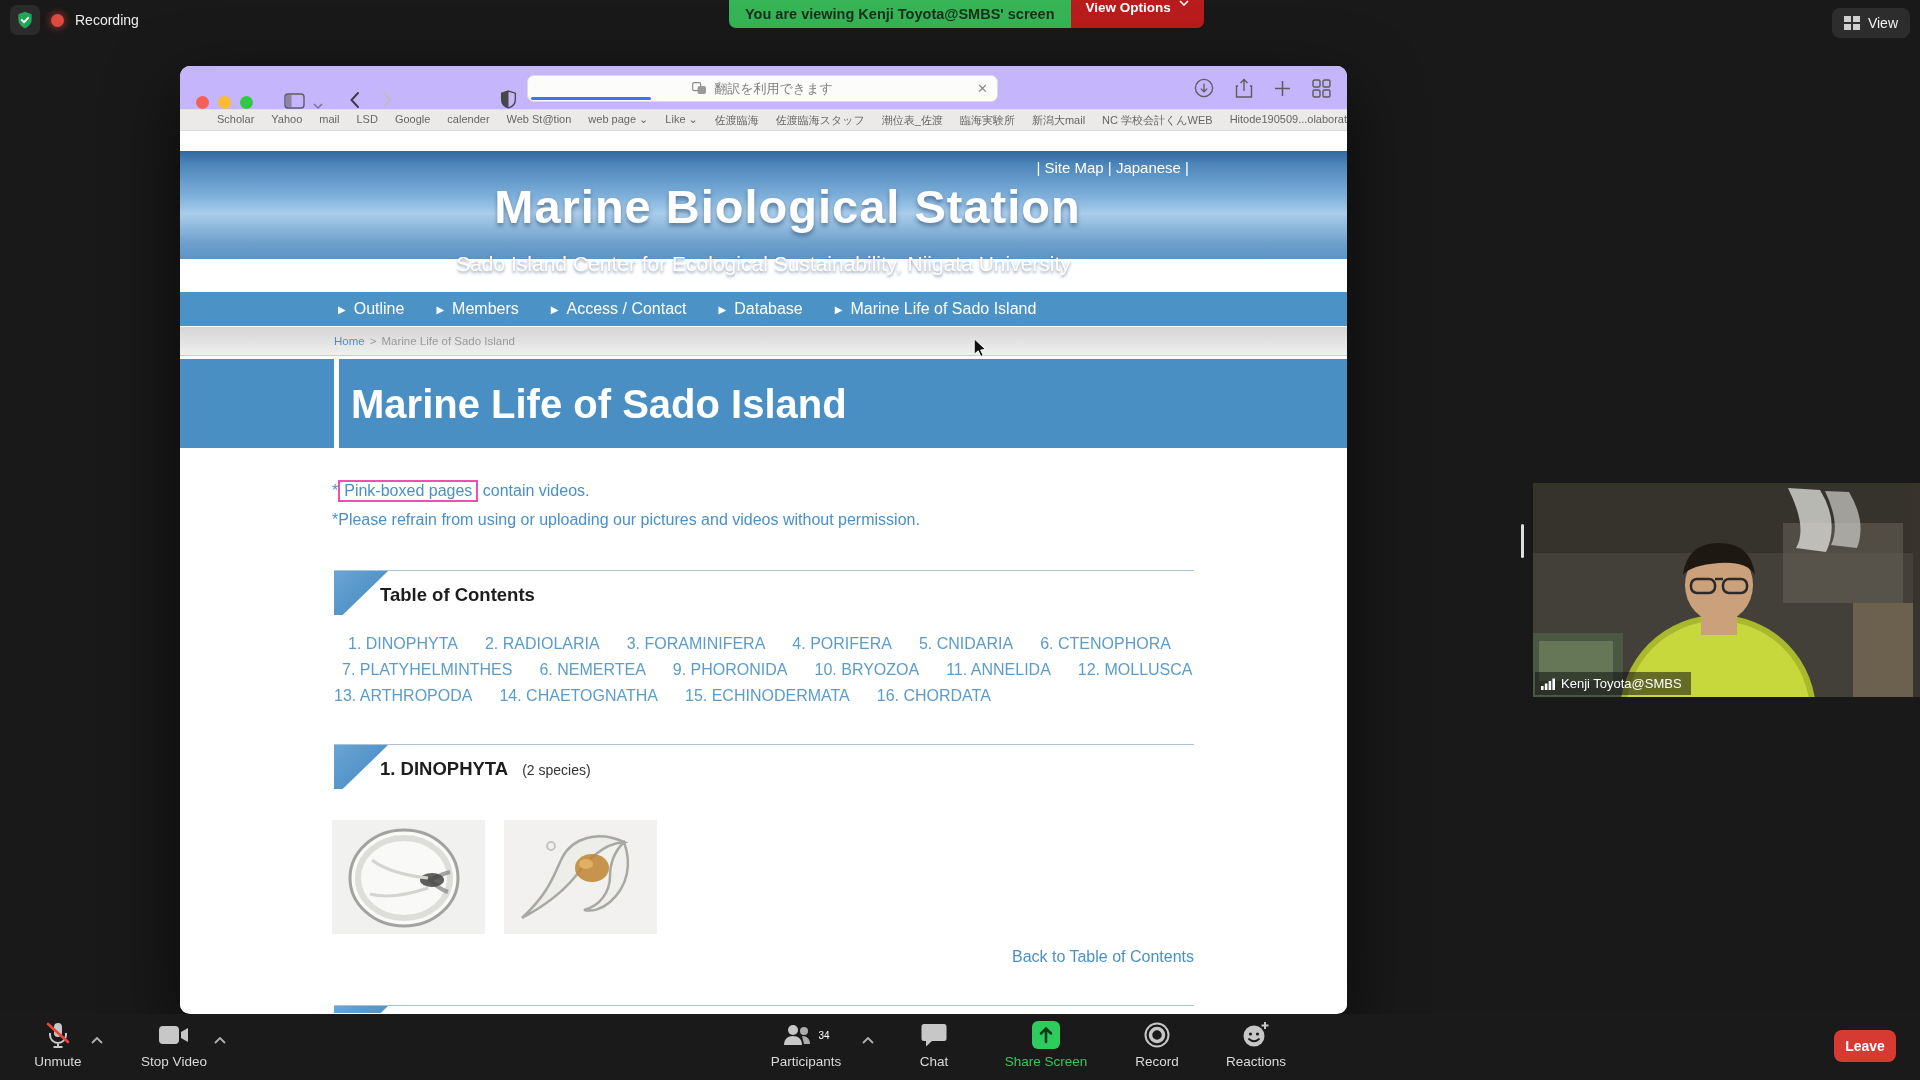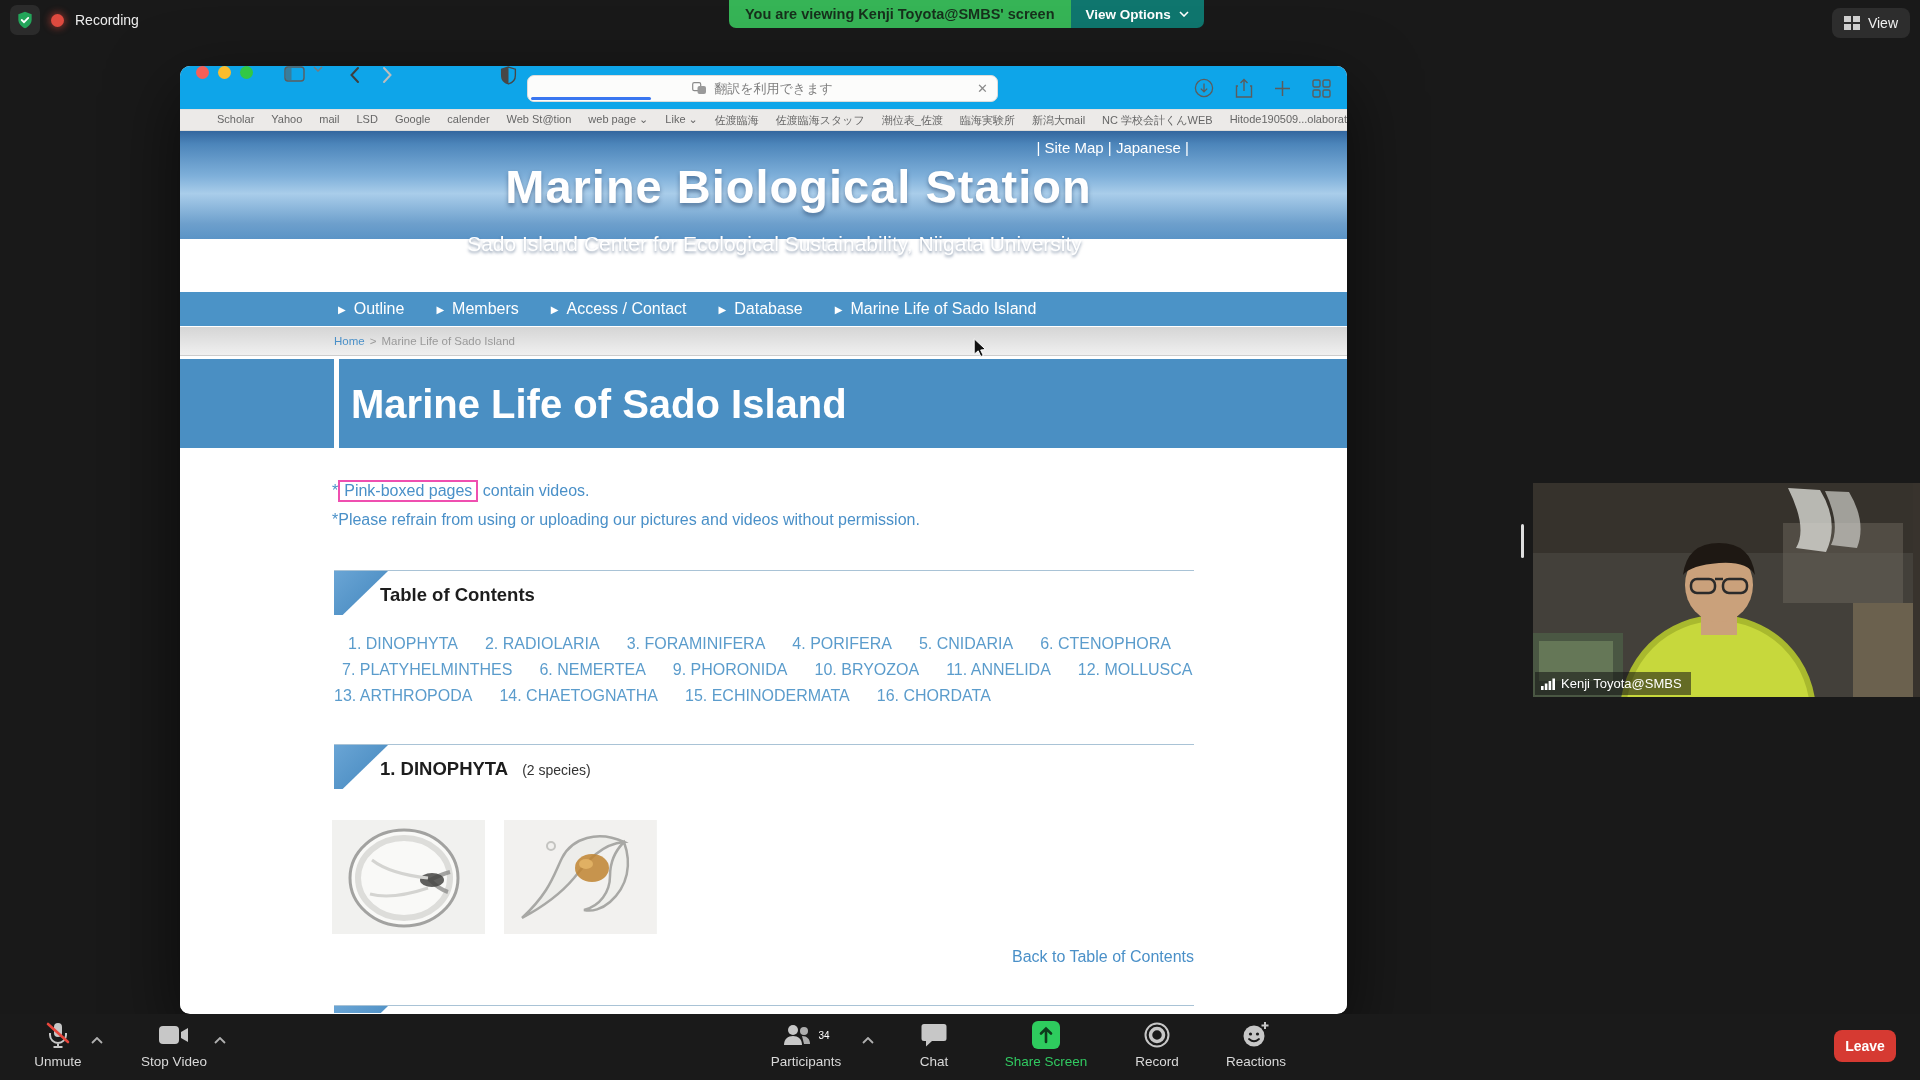"View Options" .view-options { align-items: center -> flex-start; background: #0f766e -> #b91c1c }
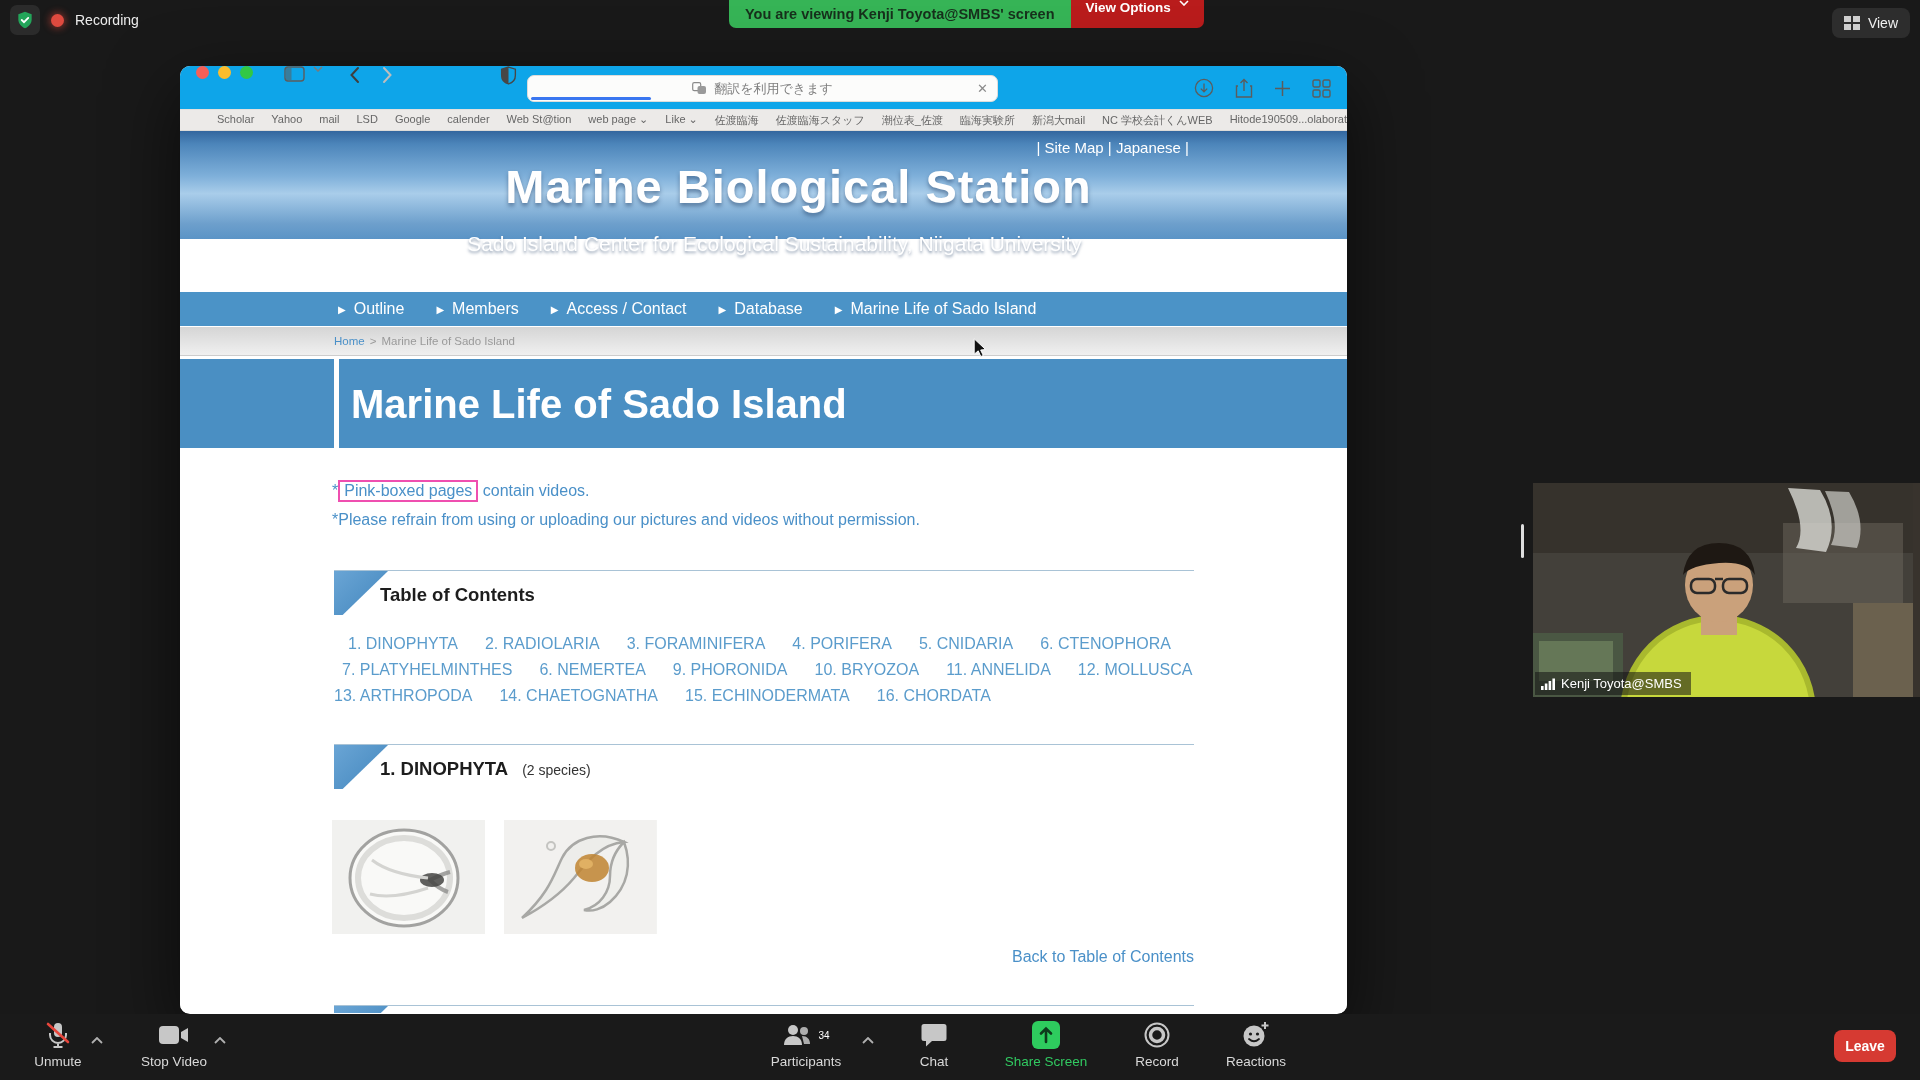"翻訳を利用できます" .tbar { align-items: flex-start -> flex-end; background: #0ea5e9 -> #c4b5fd }
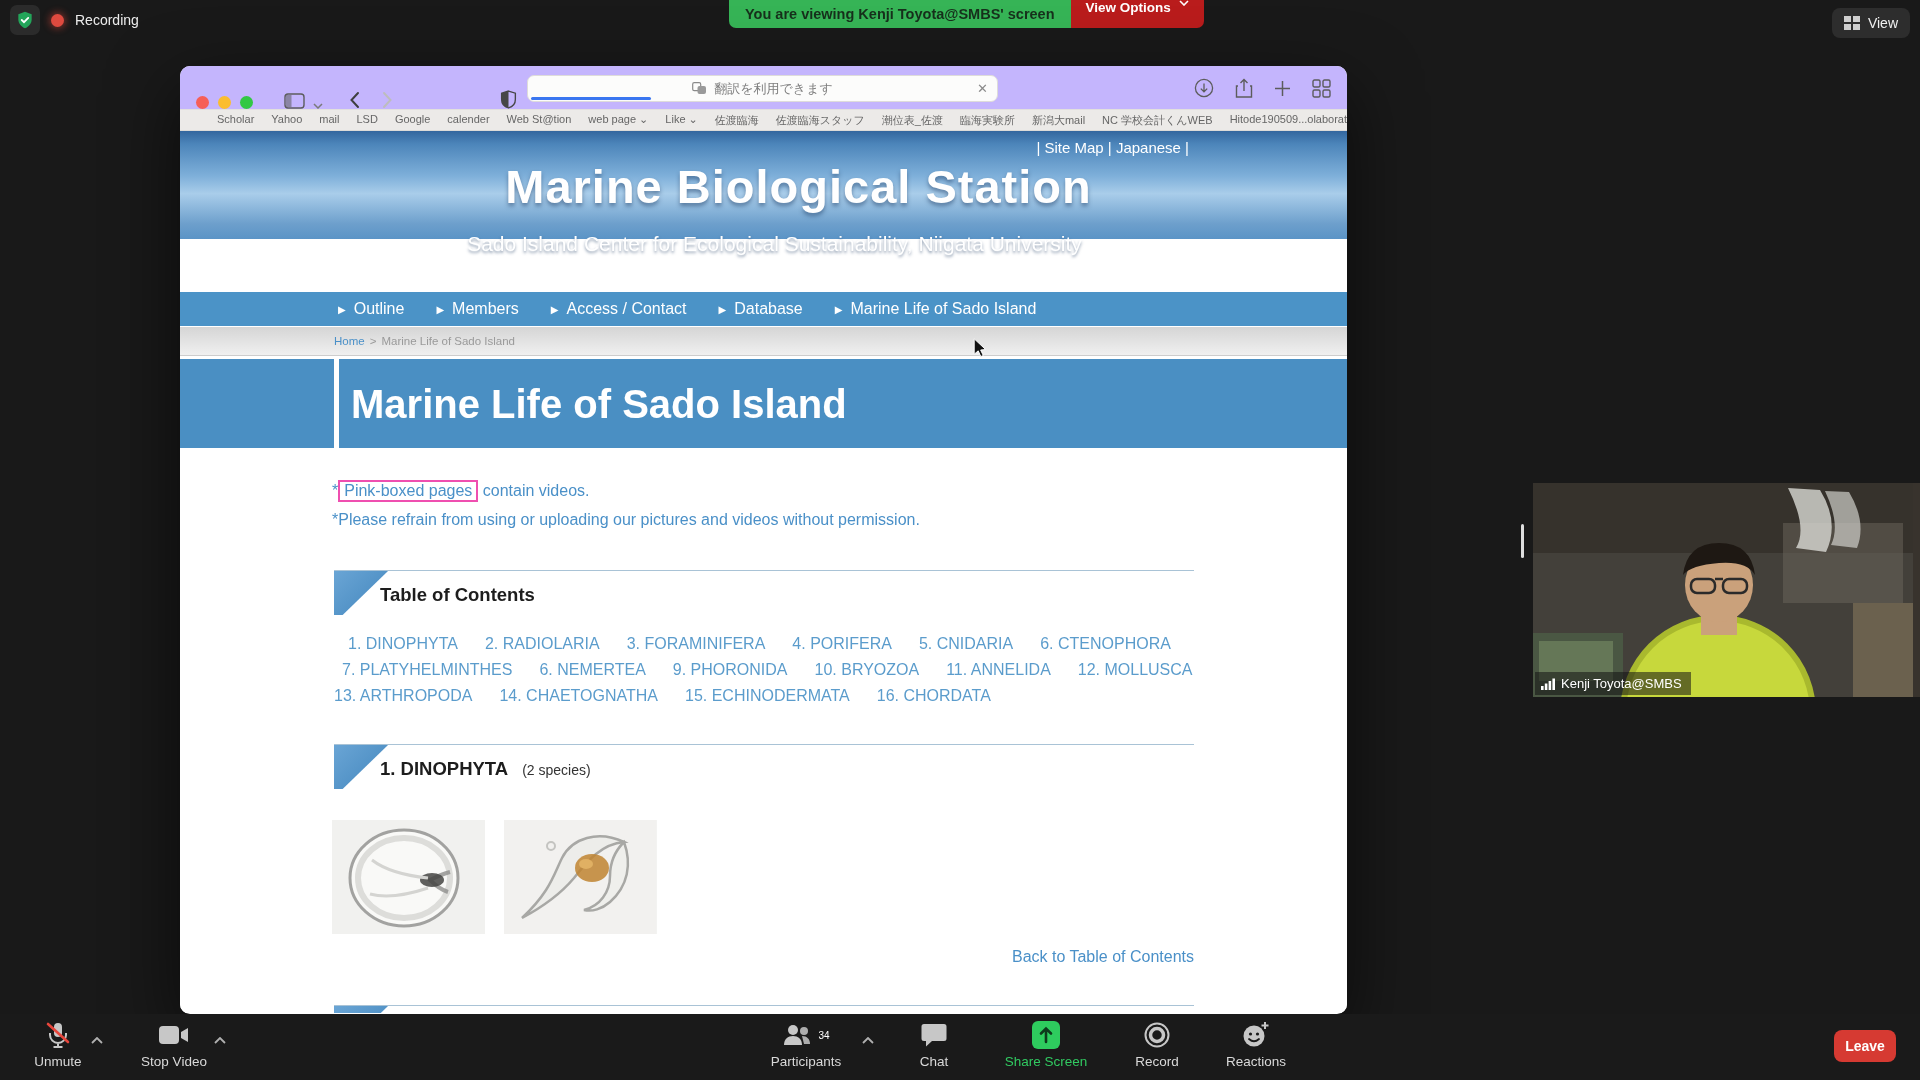"| Site Map | Japanese" .site-header { padding-left: 11px -> none; top: 0 -> 20px }
